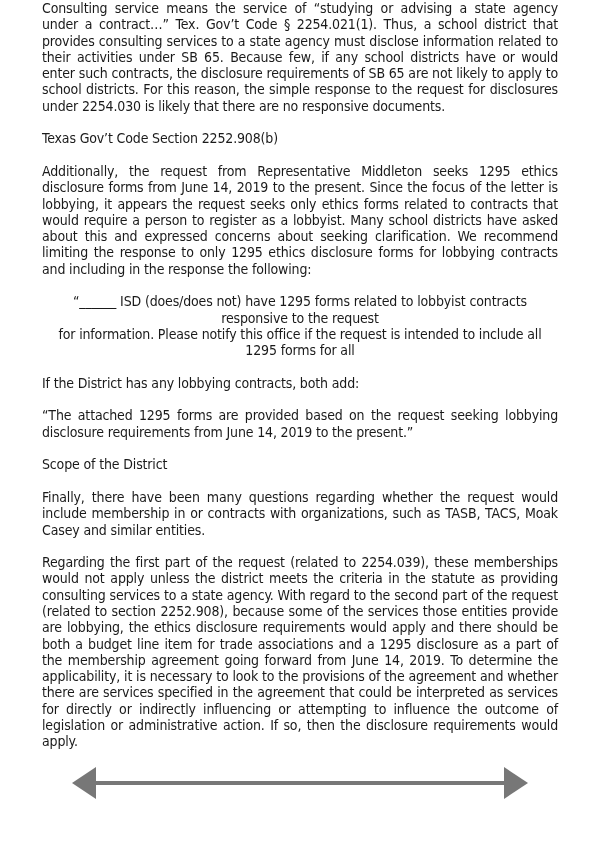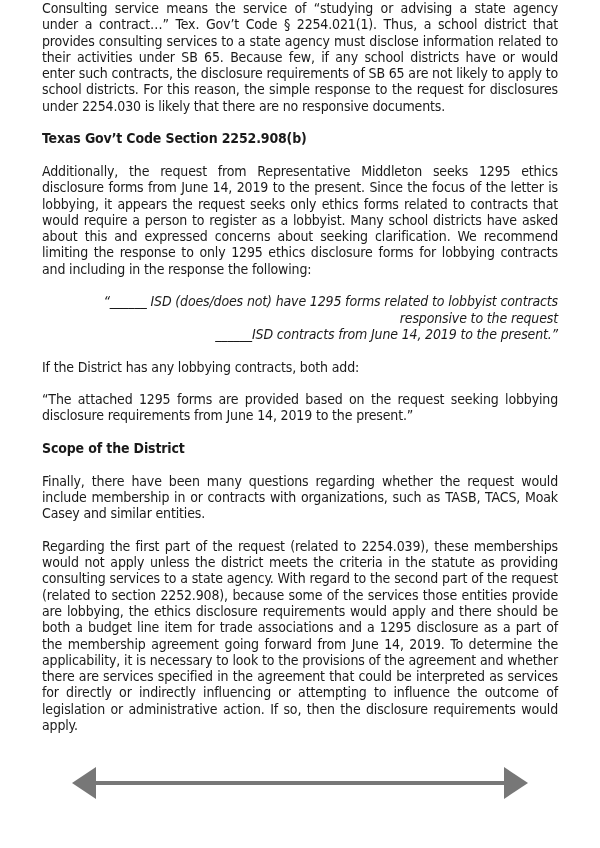"Texas Gov’t Code Section 2252.908(b)" .h { font-weight: bold -> normal }
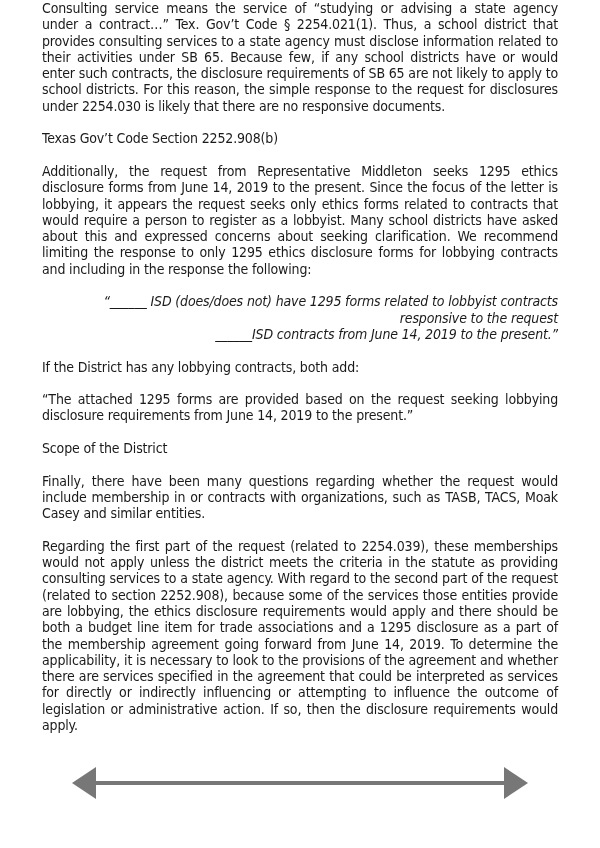"“______ ISD (does/does not) have" .left { font-style: italic -> none; text-align: right -> center }
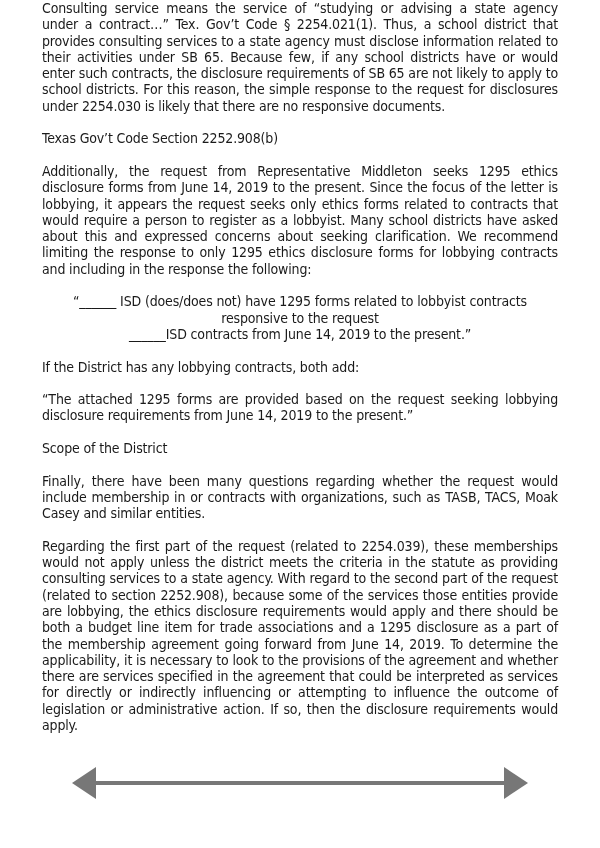"for information. Please notify this" p.p { html: none -> <p>for information. Please notify this office if the request is intended to include all 1295 forms for all</p> }
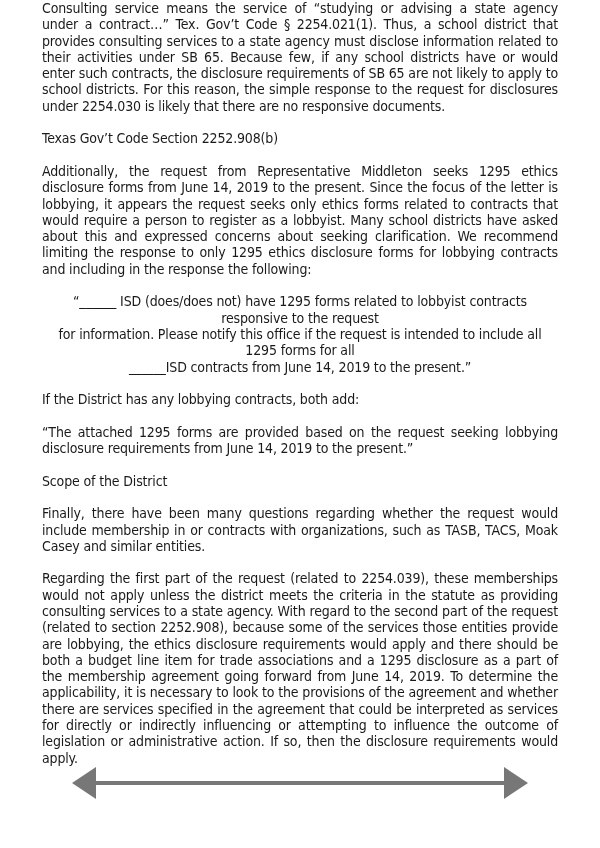"______ISD contracts from June 14," p.p { html: <p>______ISD contracts from June 14, 2019 to the present.”</p> -> none }
